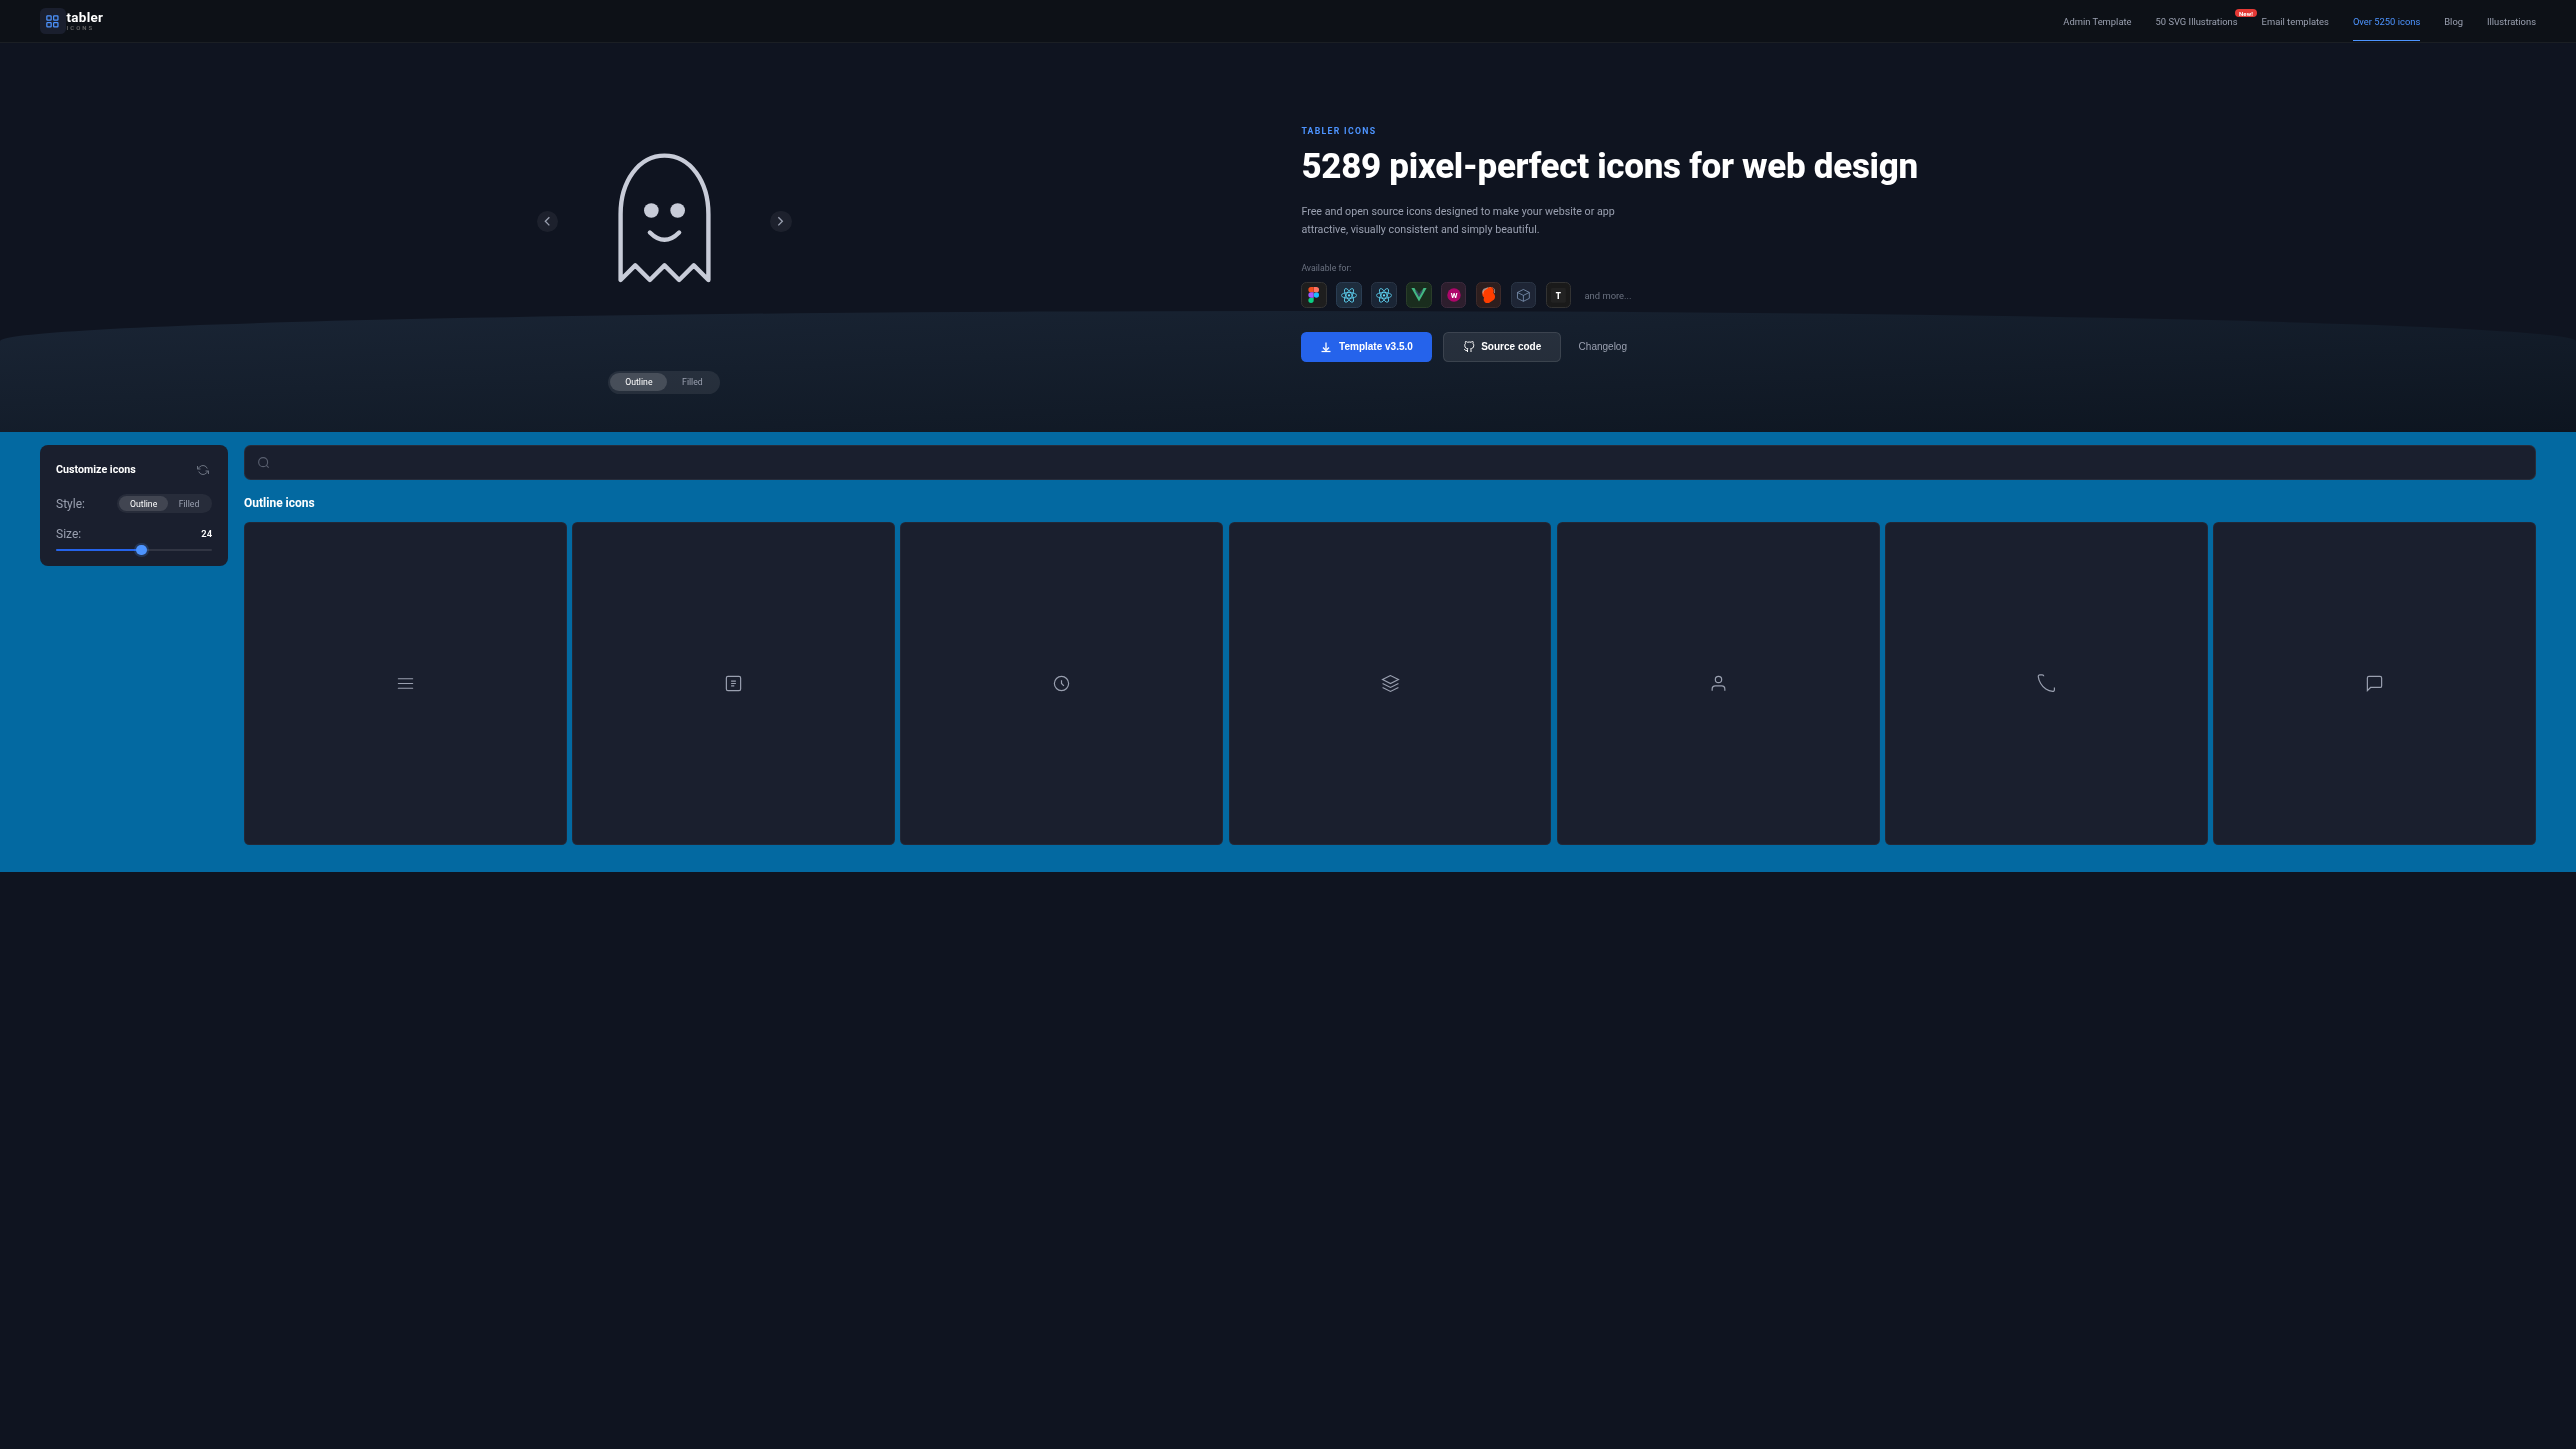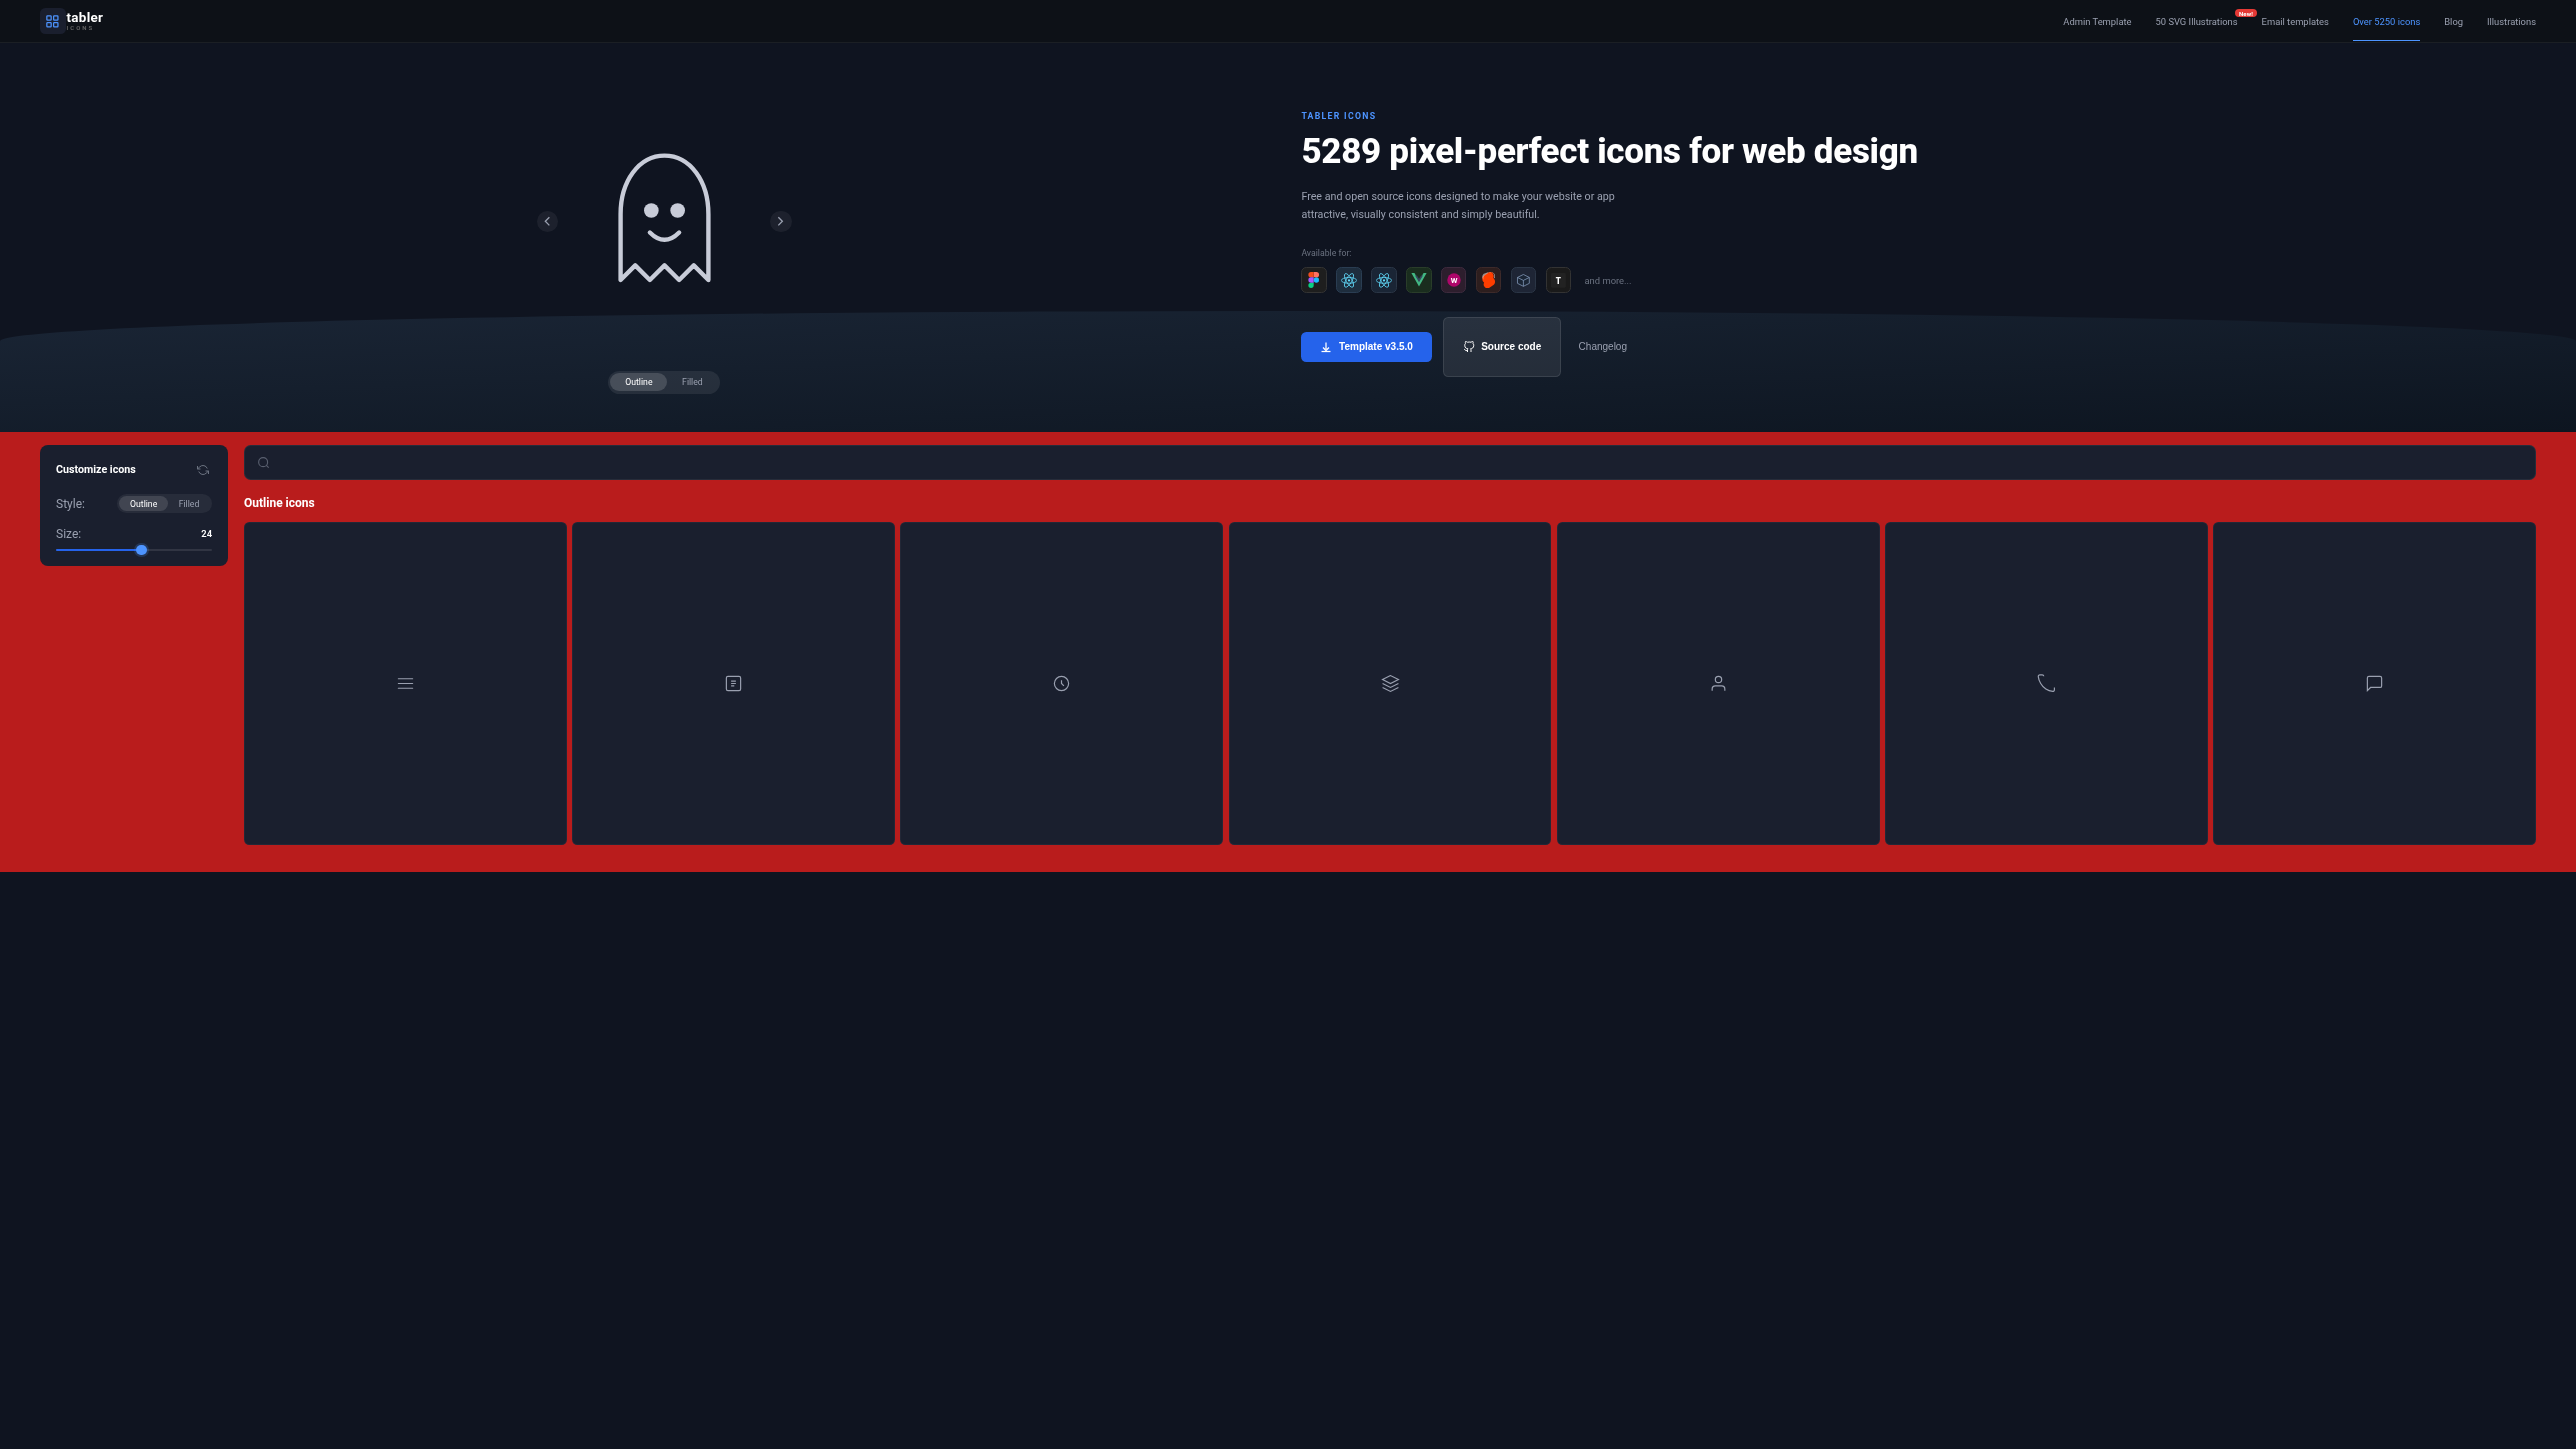"Source code" .btn-secondary { padding: 23px 19px -> 8px 19px }
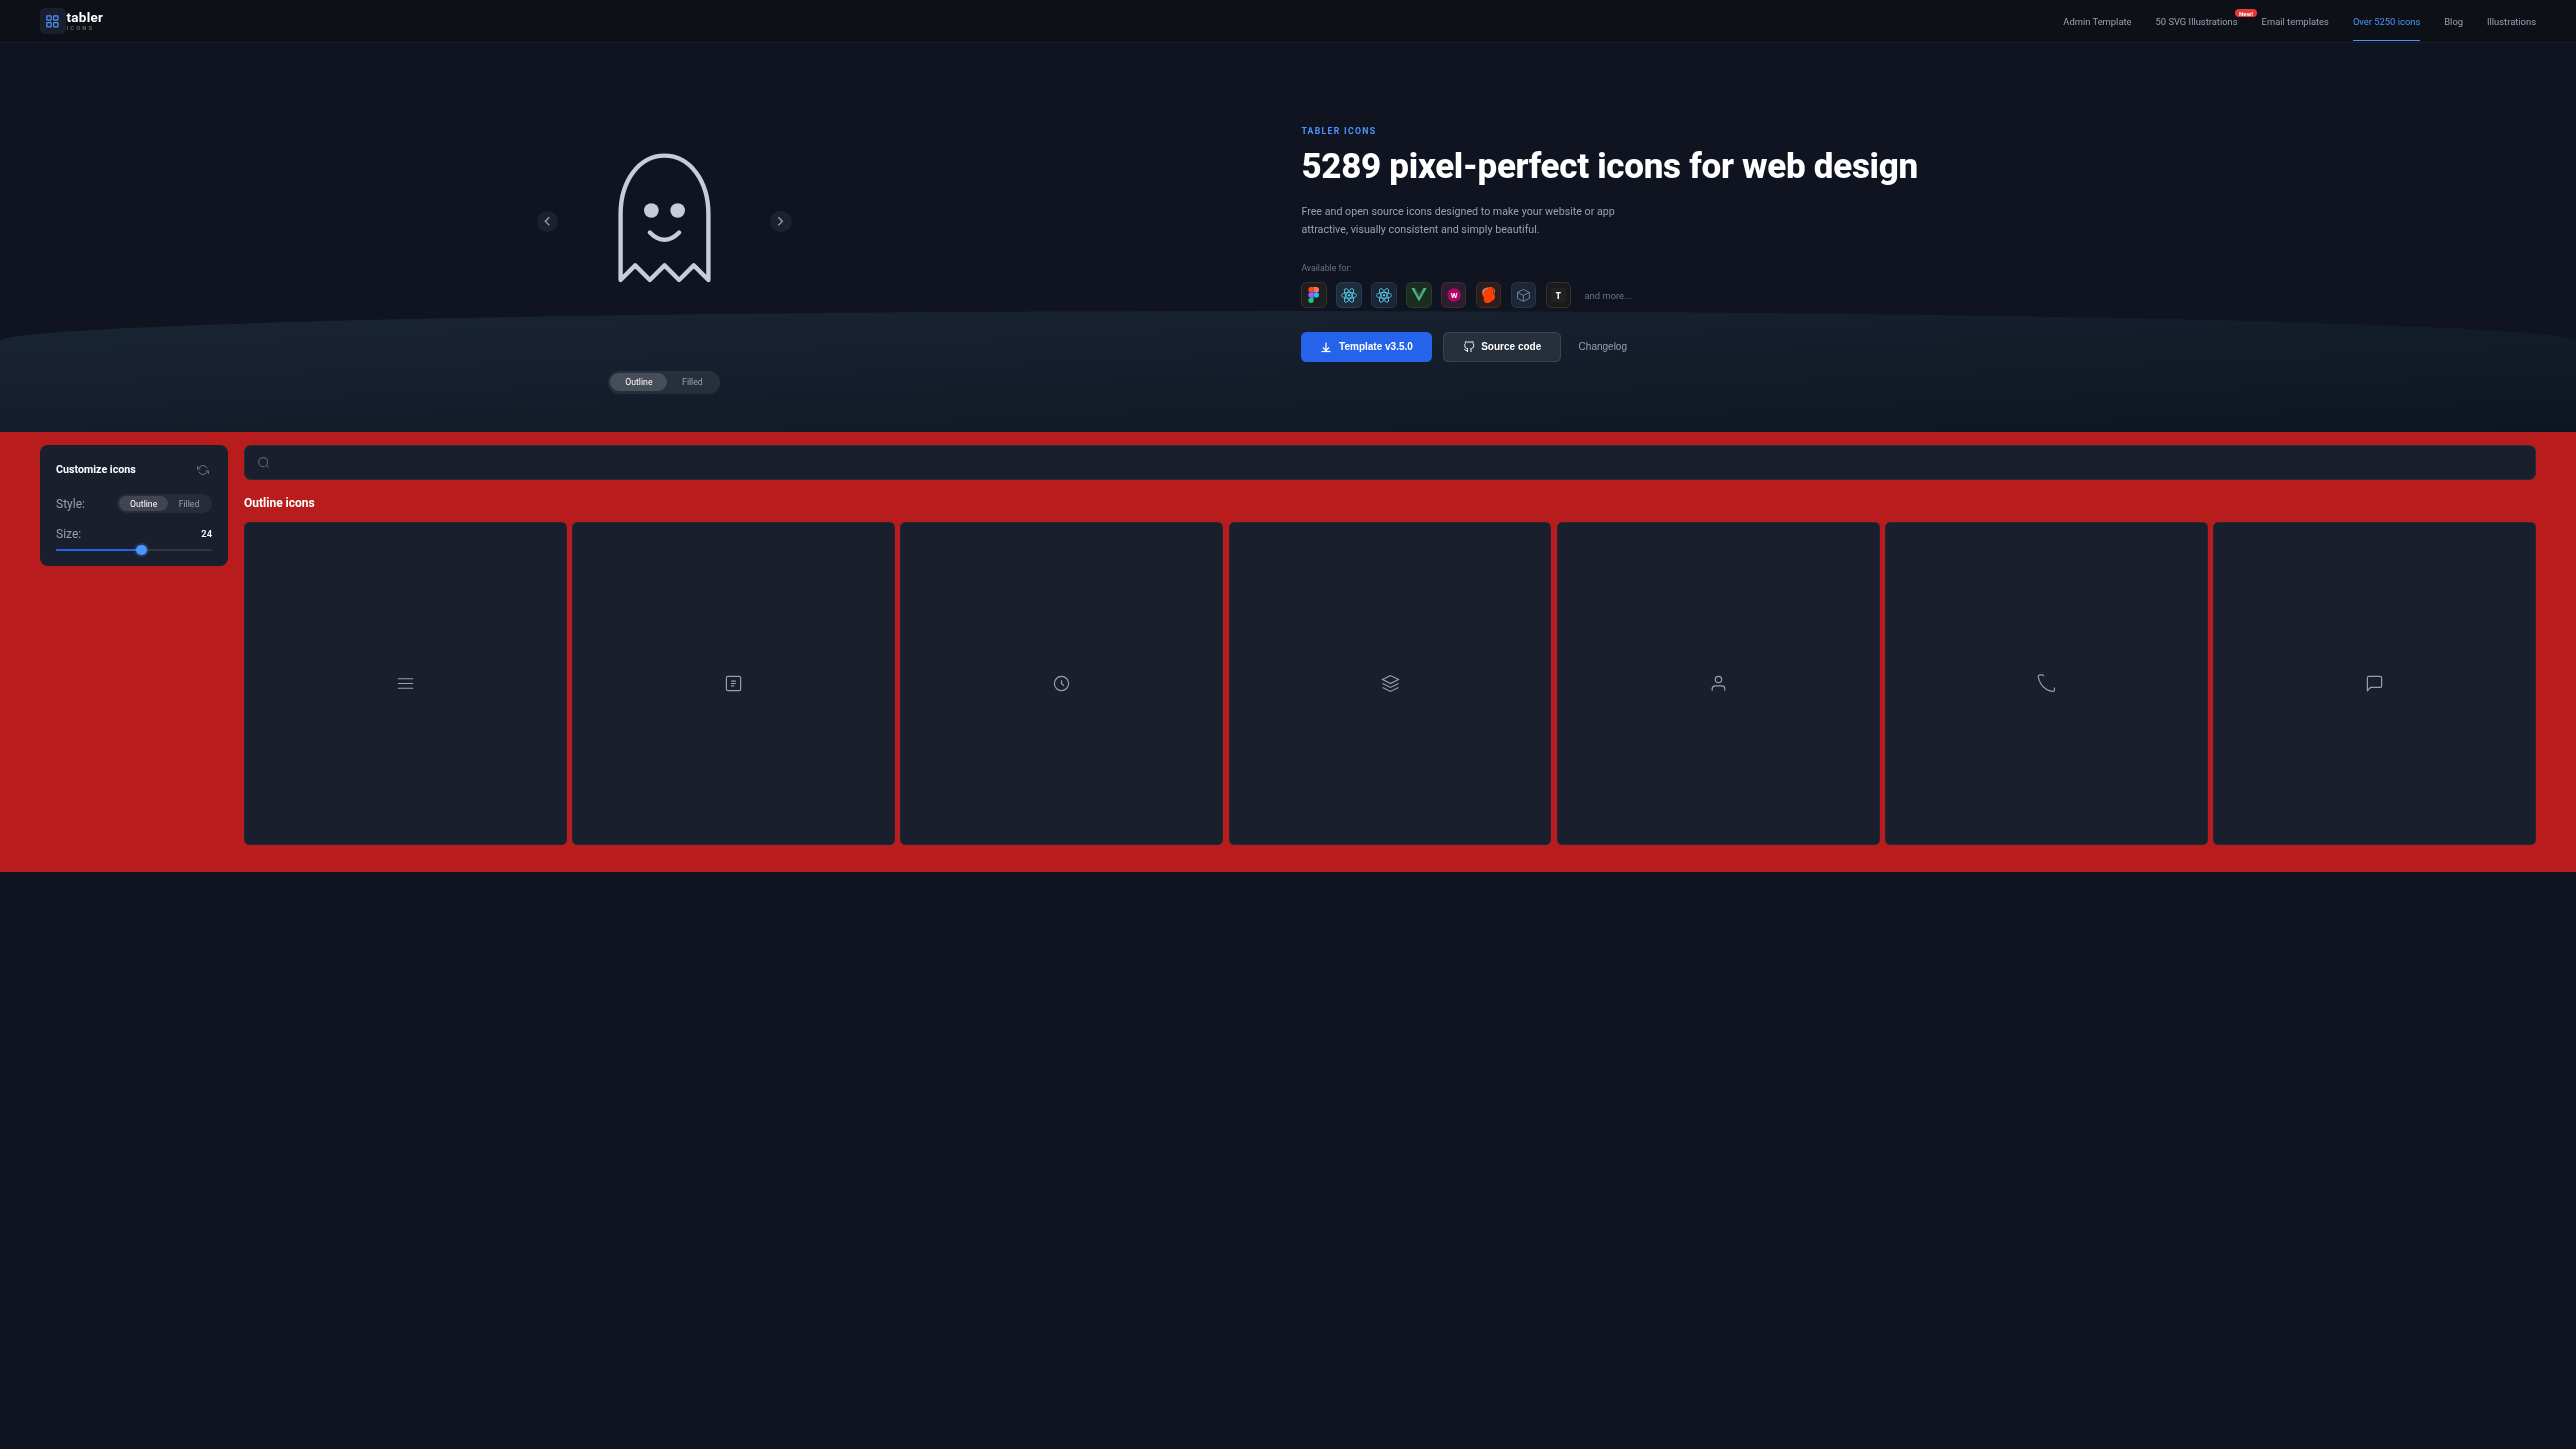"Customize icons" .tools-section { background: #b91c1c -> #0369a1 }
